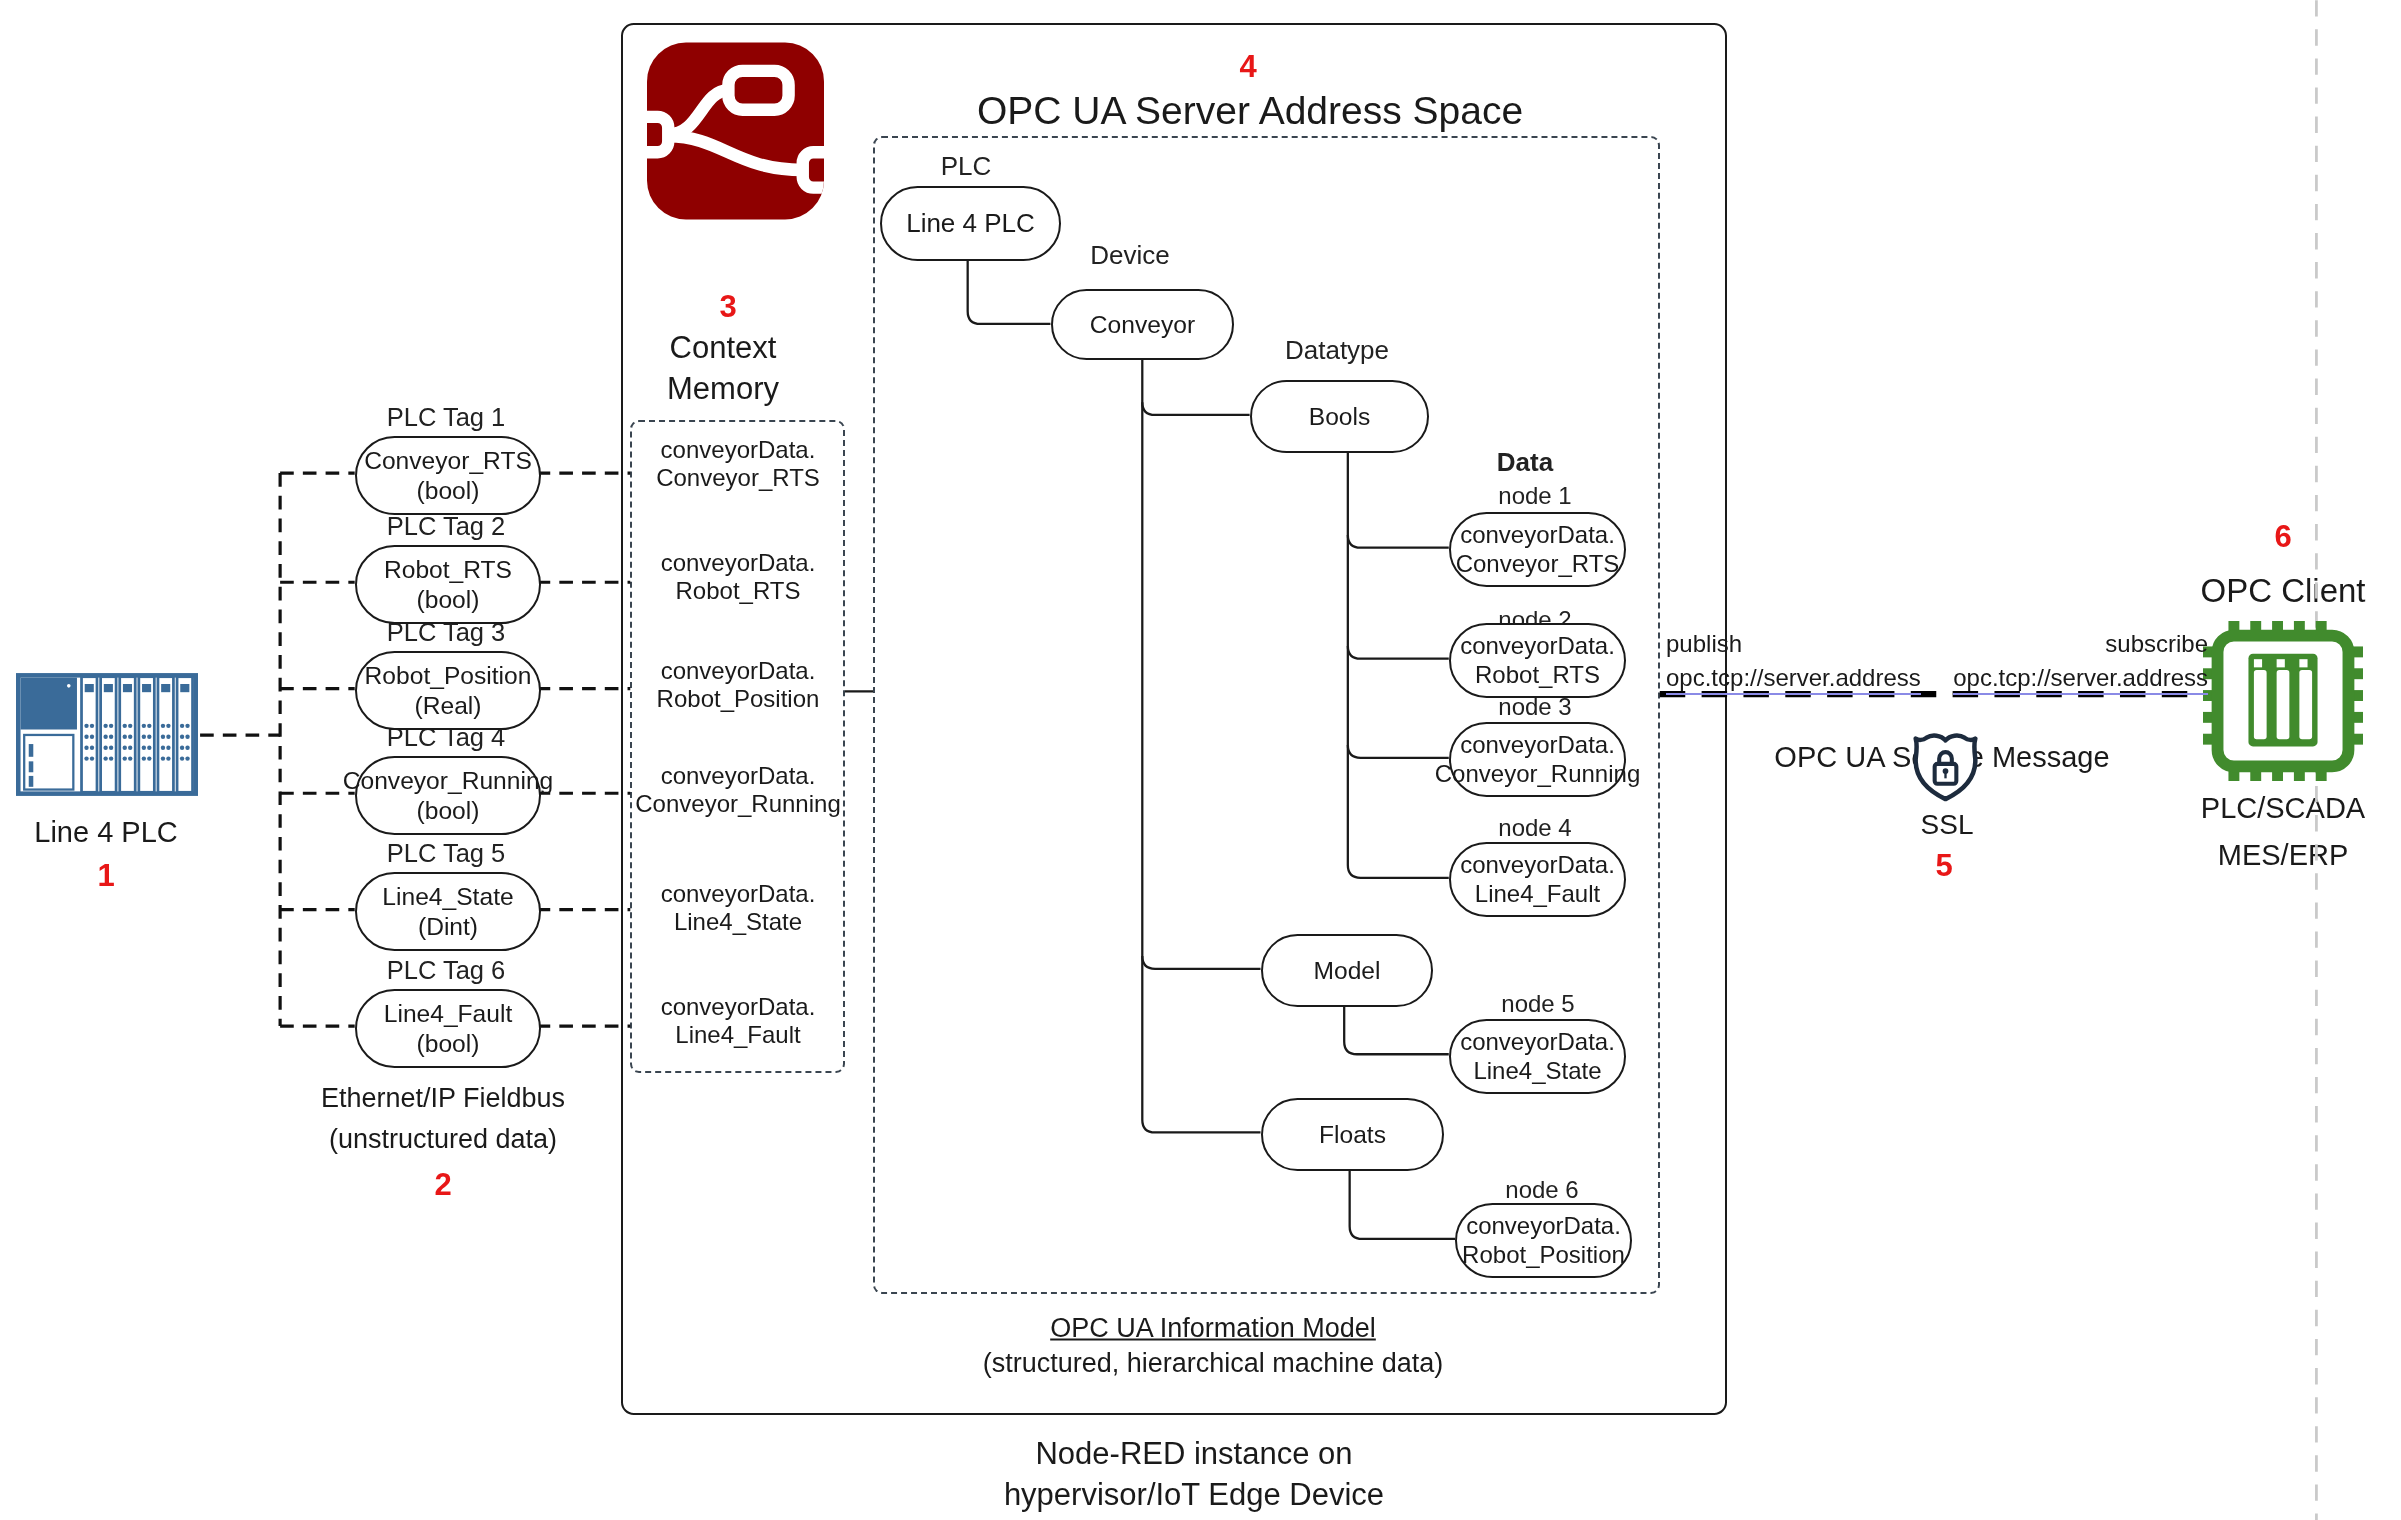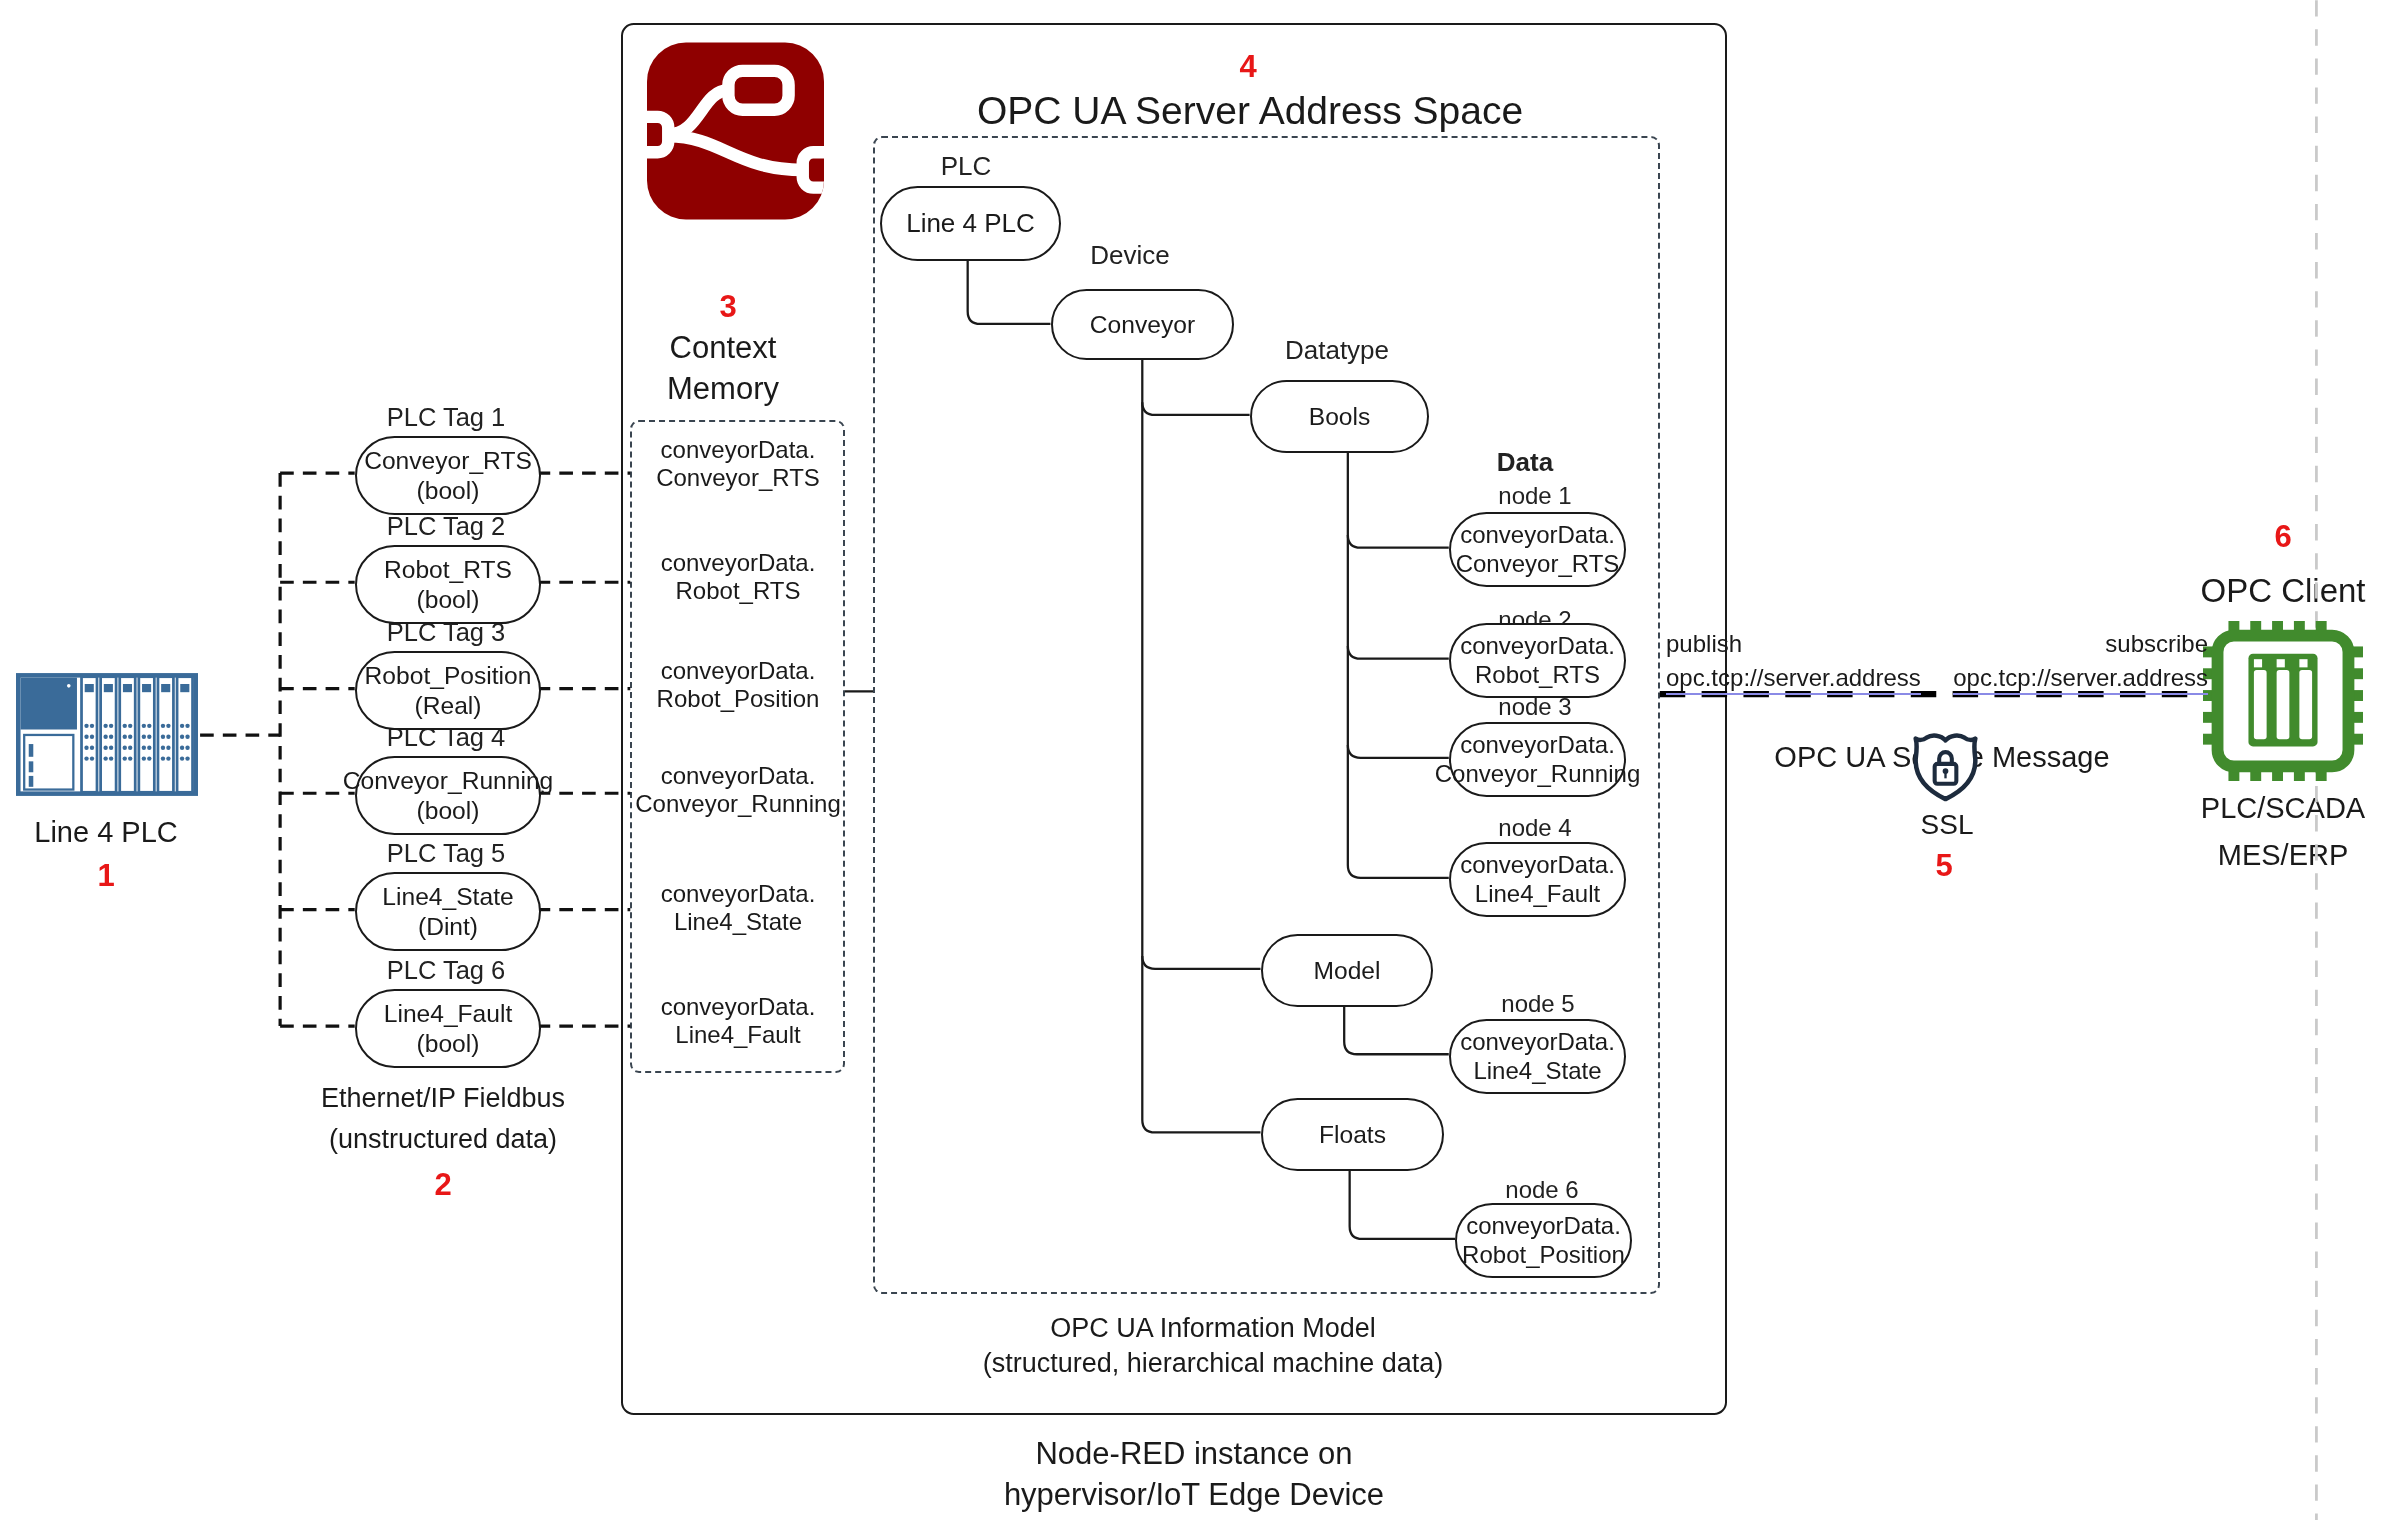"OPC UA Information Model" div.lbl { text-decoration: none -> underline }
